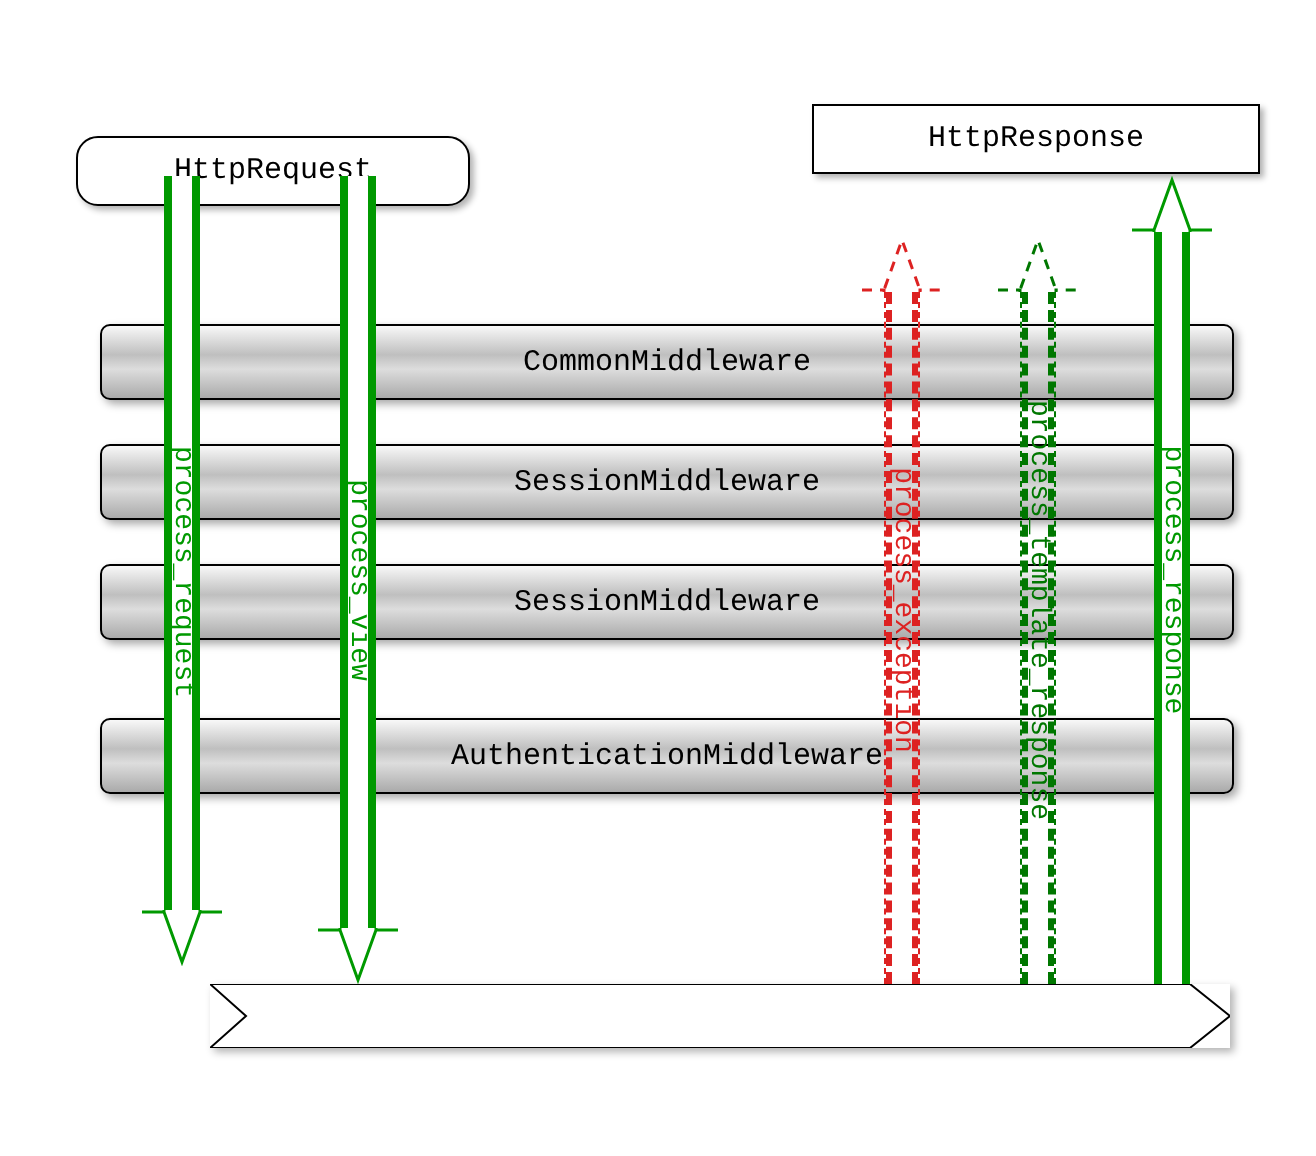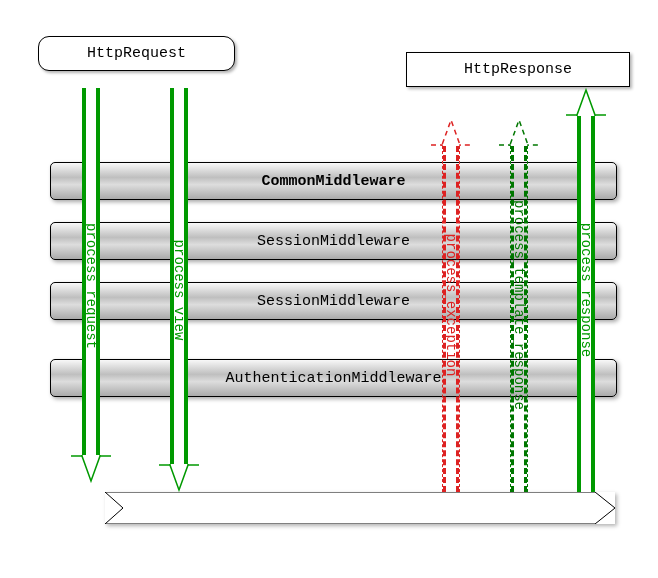"HttpRequest" div.topbox { top: 36px -> 68px }
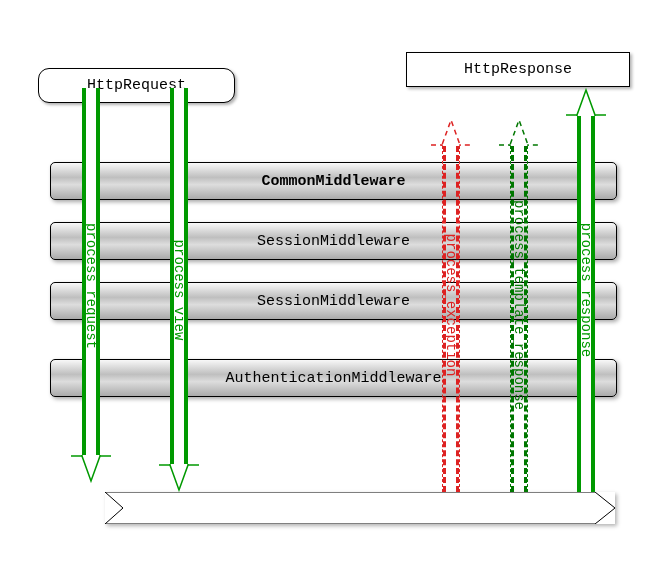"CommonMiddleware" div.bar { font-weight: bold -> none }
